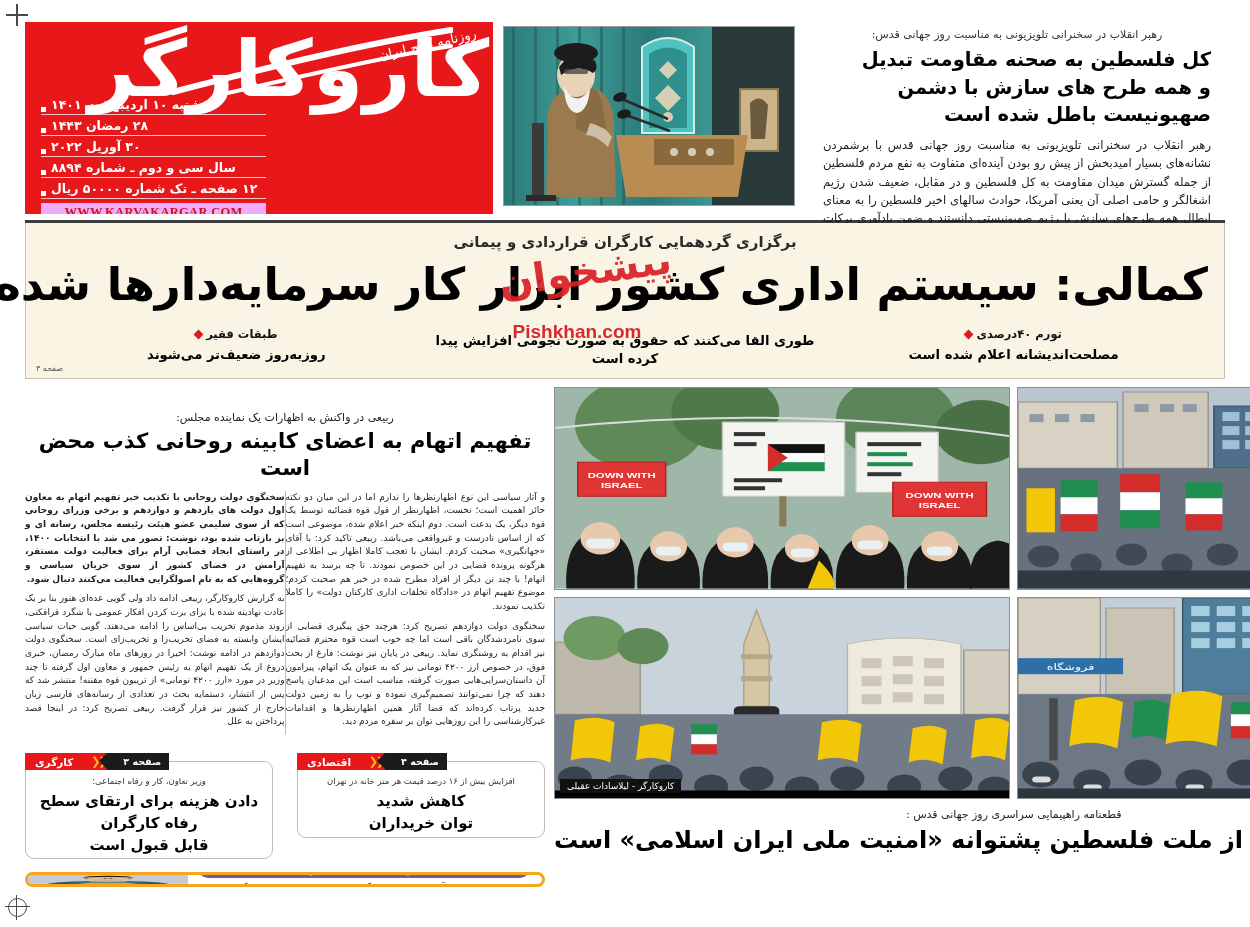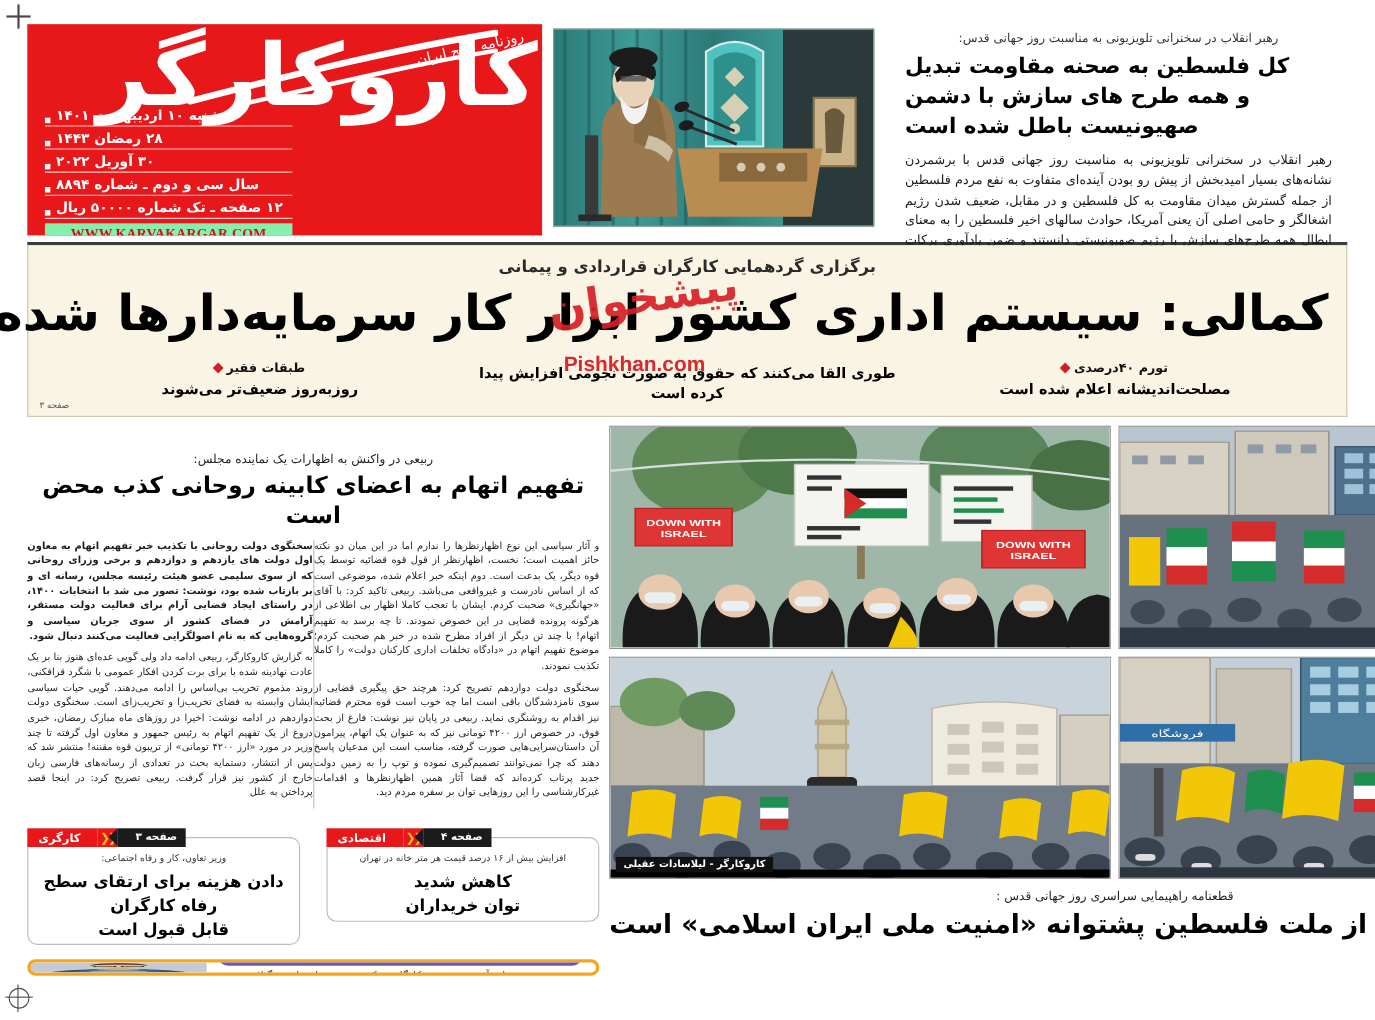"کل فلسطین به صحنه مقاومت" .lead-h { text-align: left -> right }
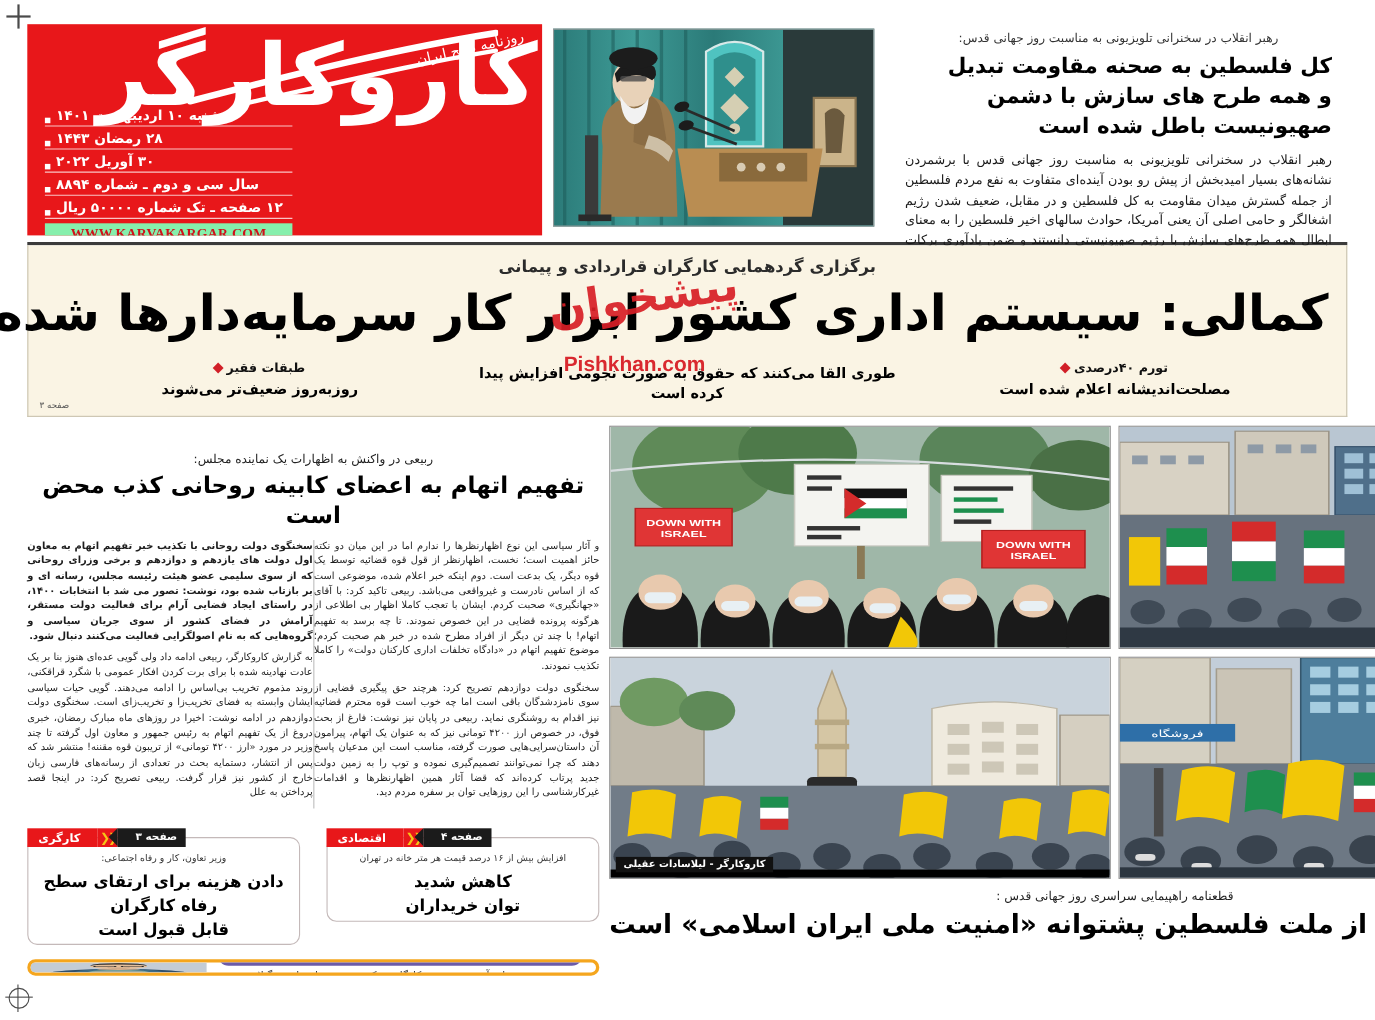"WWW.KARVAKARGAR.COM" .mh-url { background: #86efac -> #f0abfc }
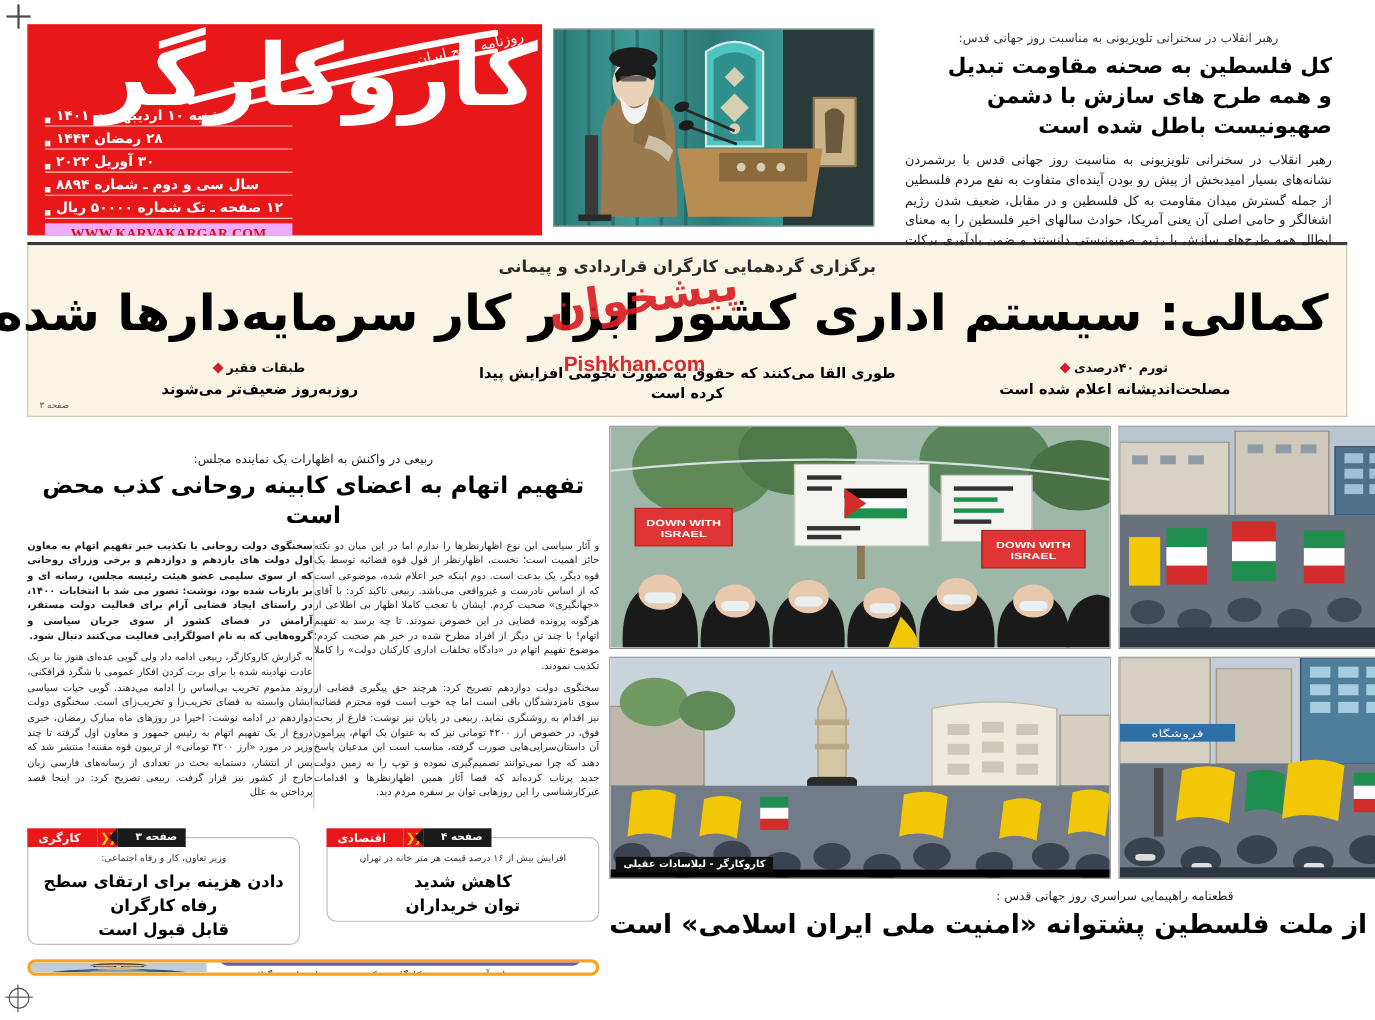"کاروکارگر - لیلاسادات عقیلی" .credit { font-weight: bold -> normal }
